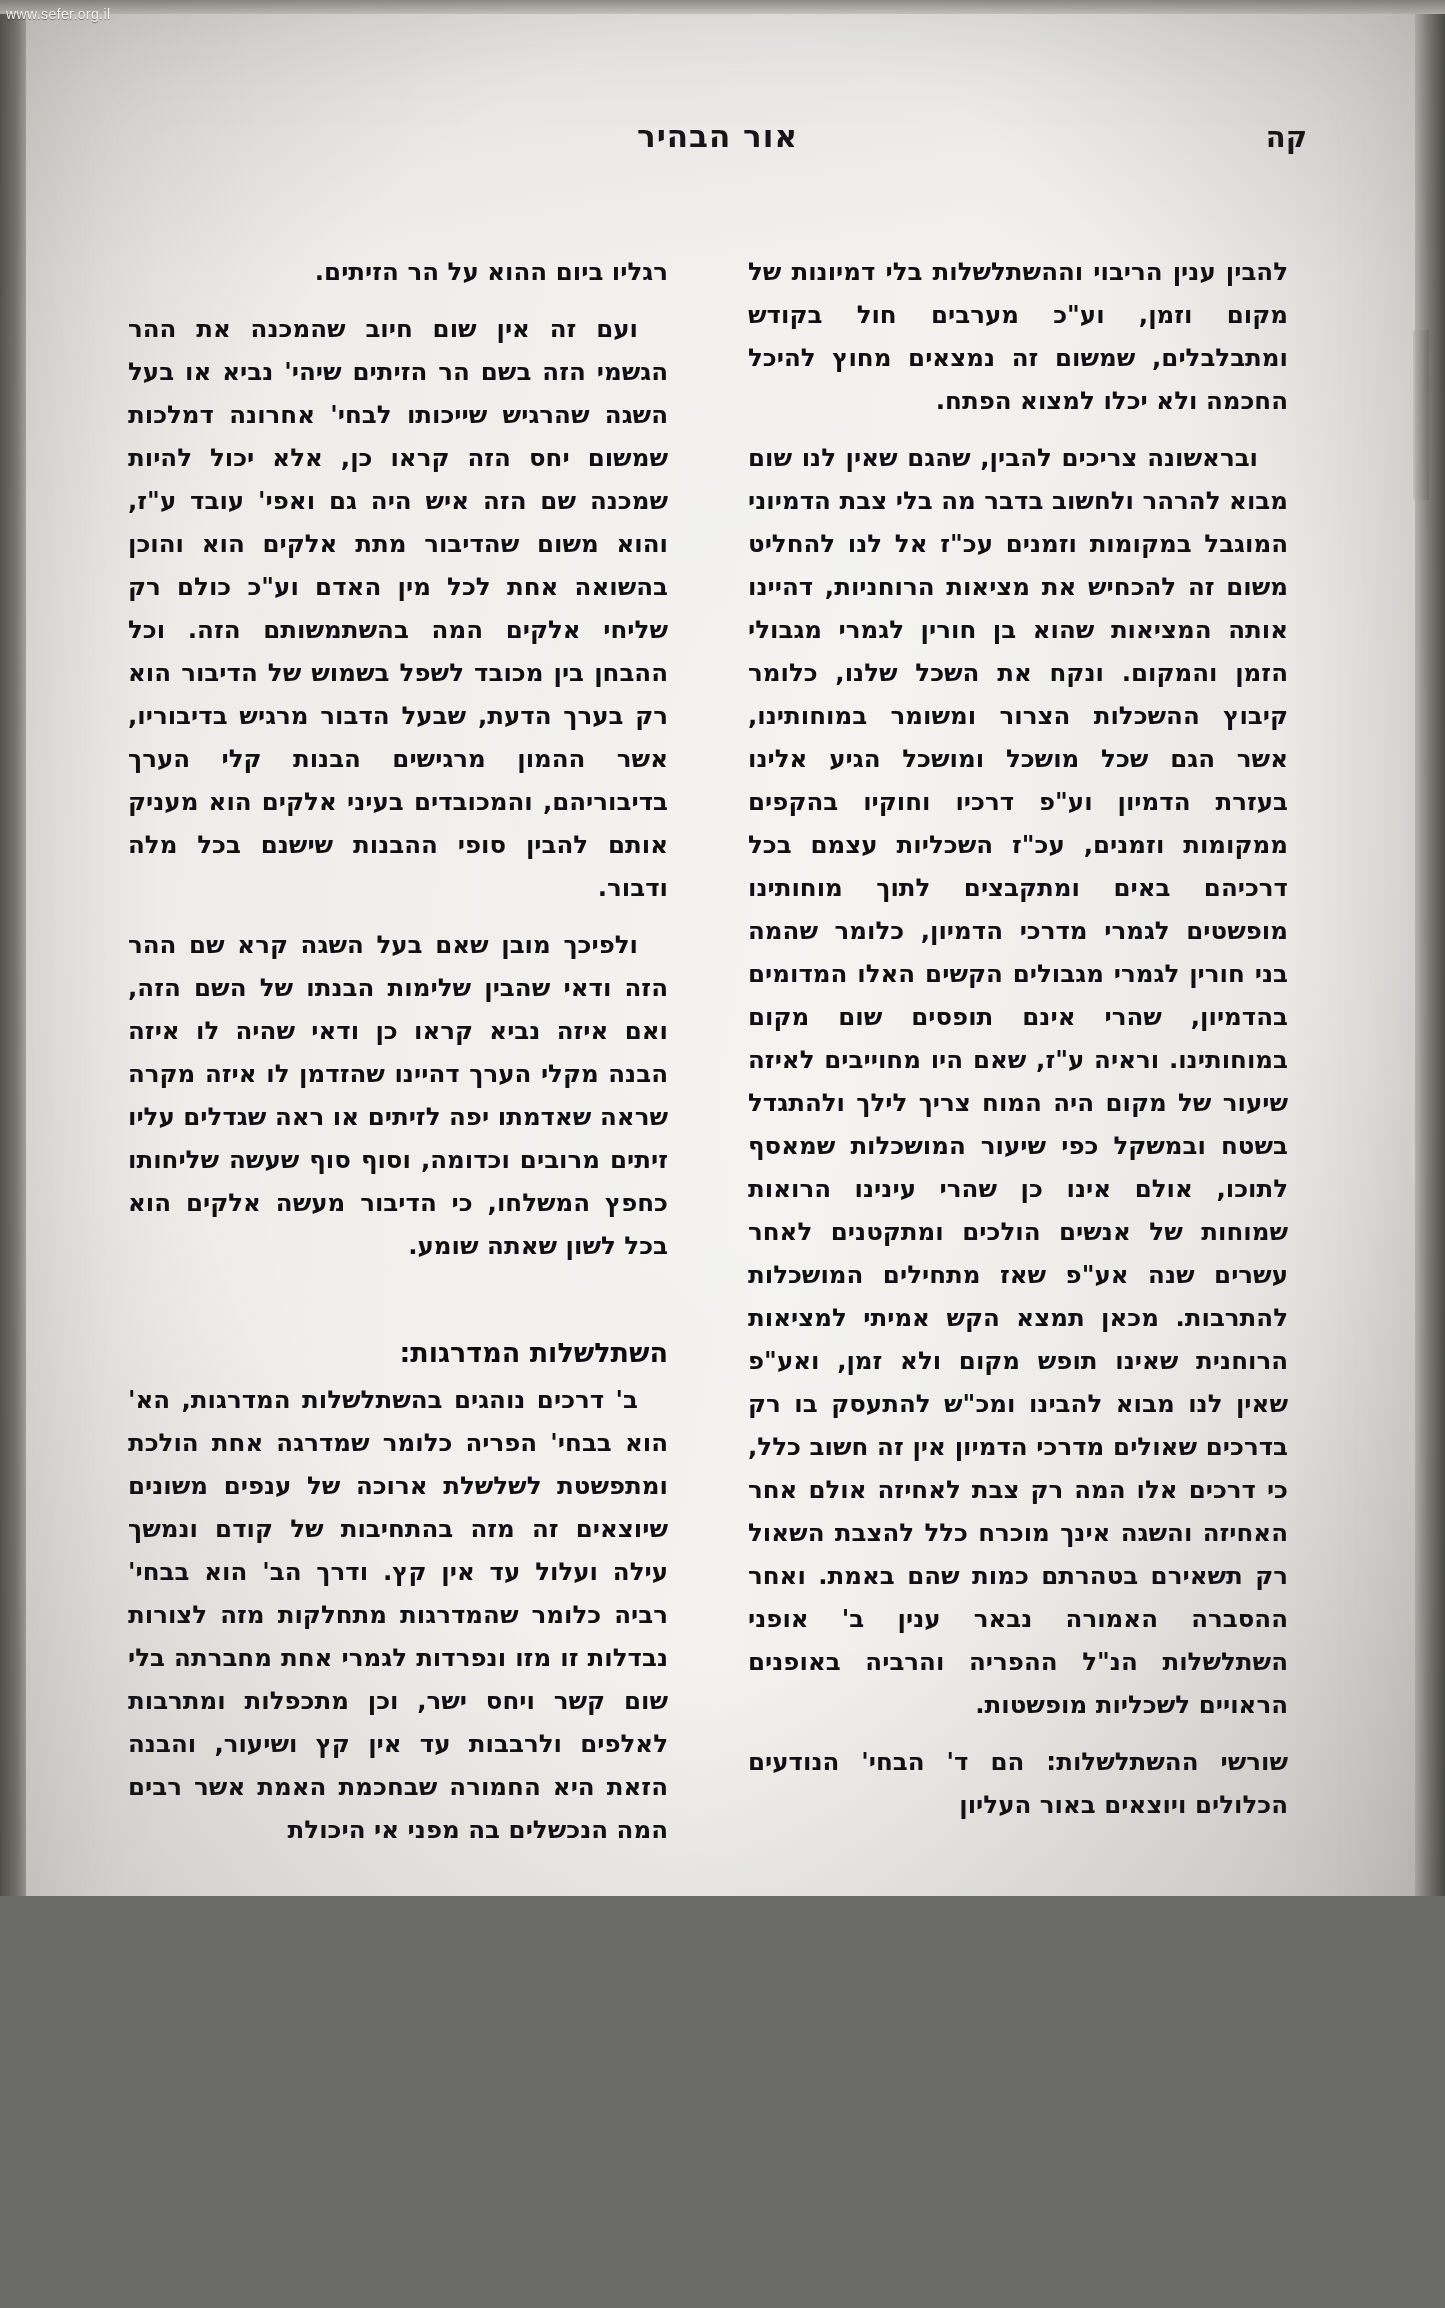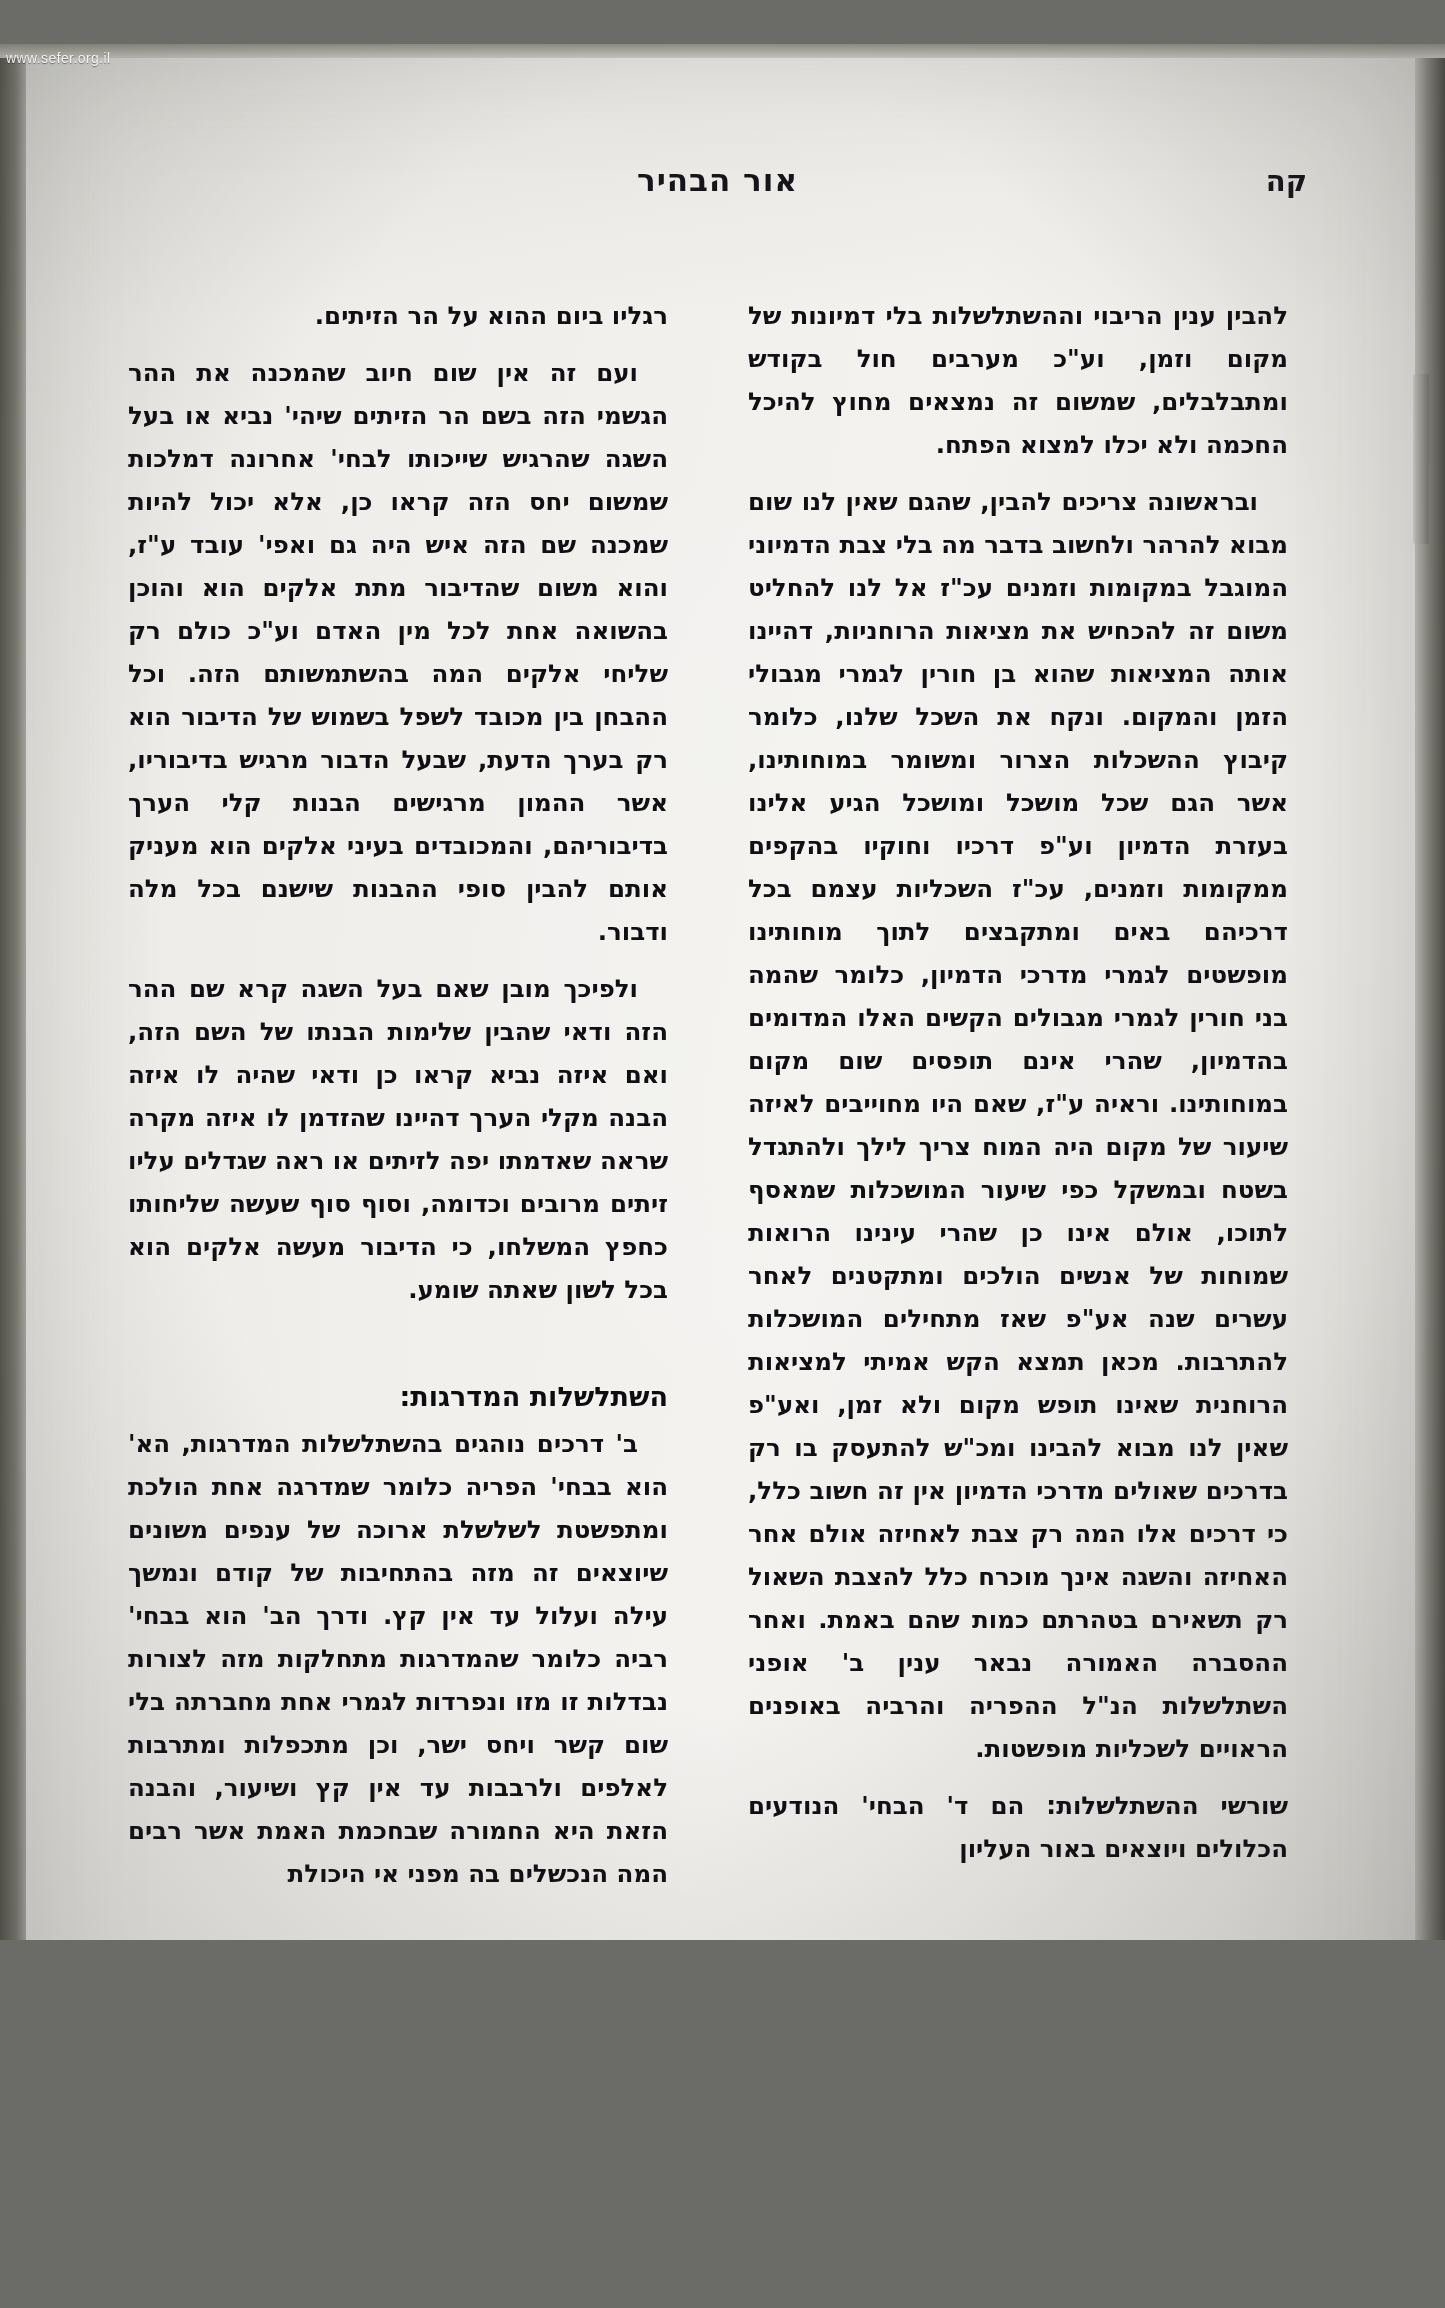"www.sefer.org.il" .page { margin-top: 44px -> none }
